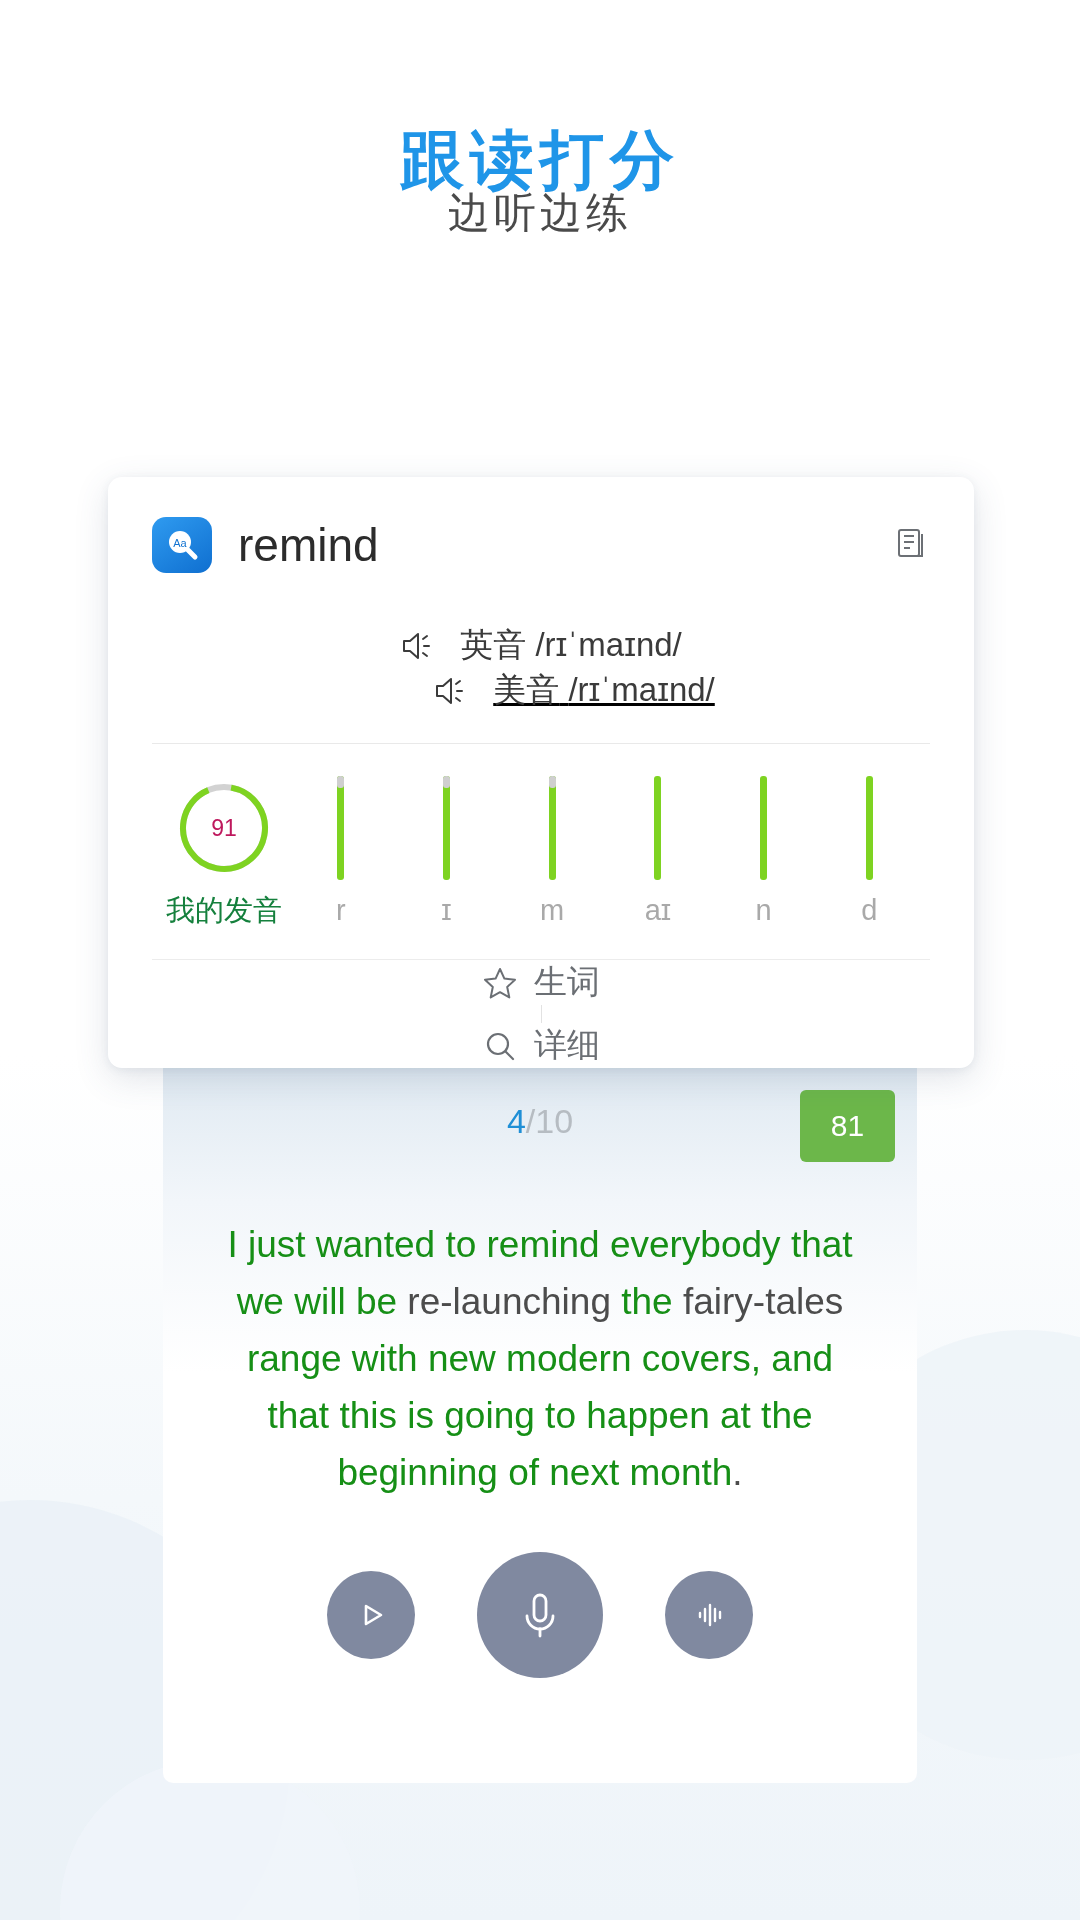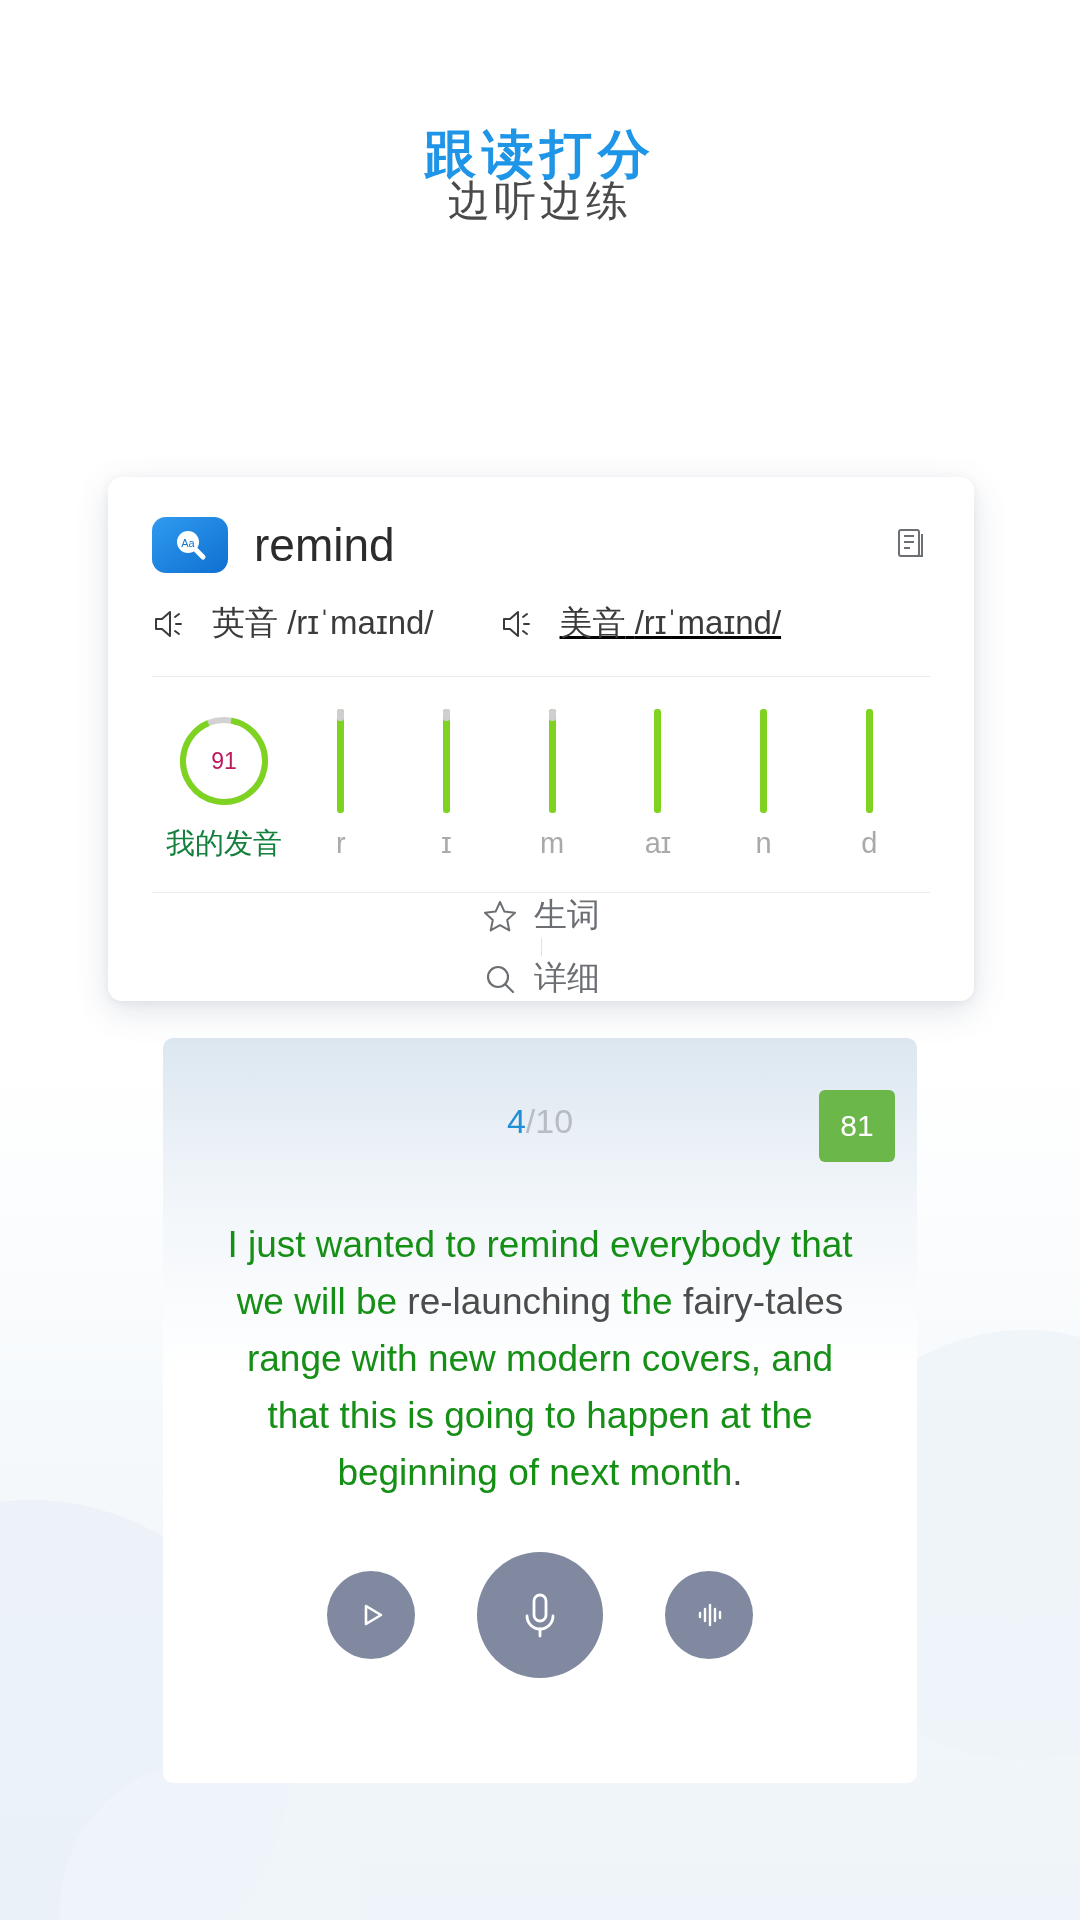"跟读打分" .title { font-size: 52px -> 64px }
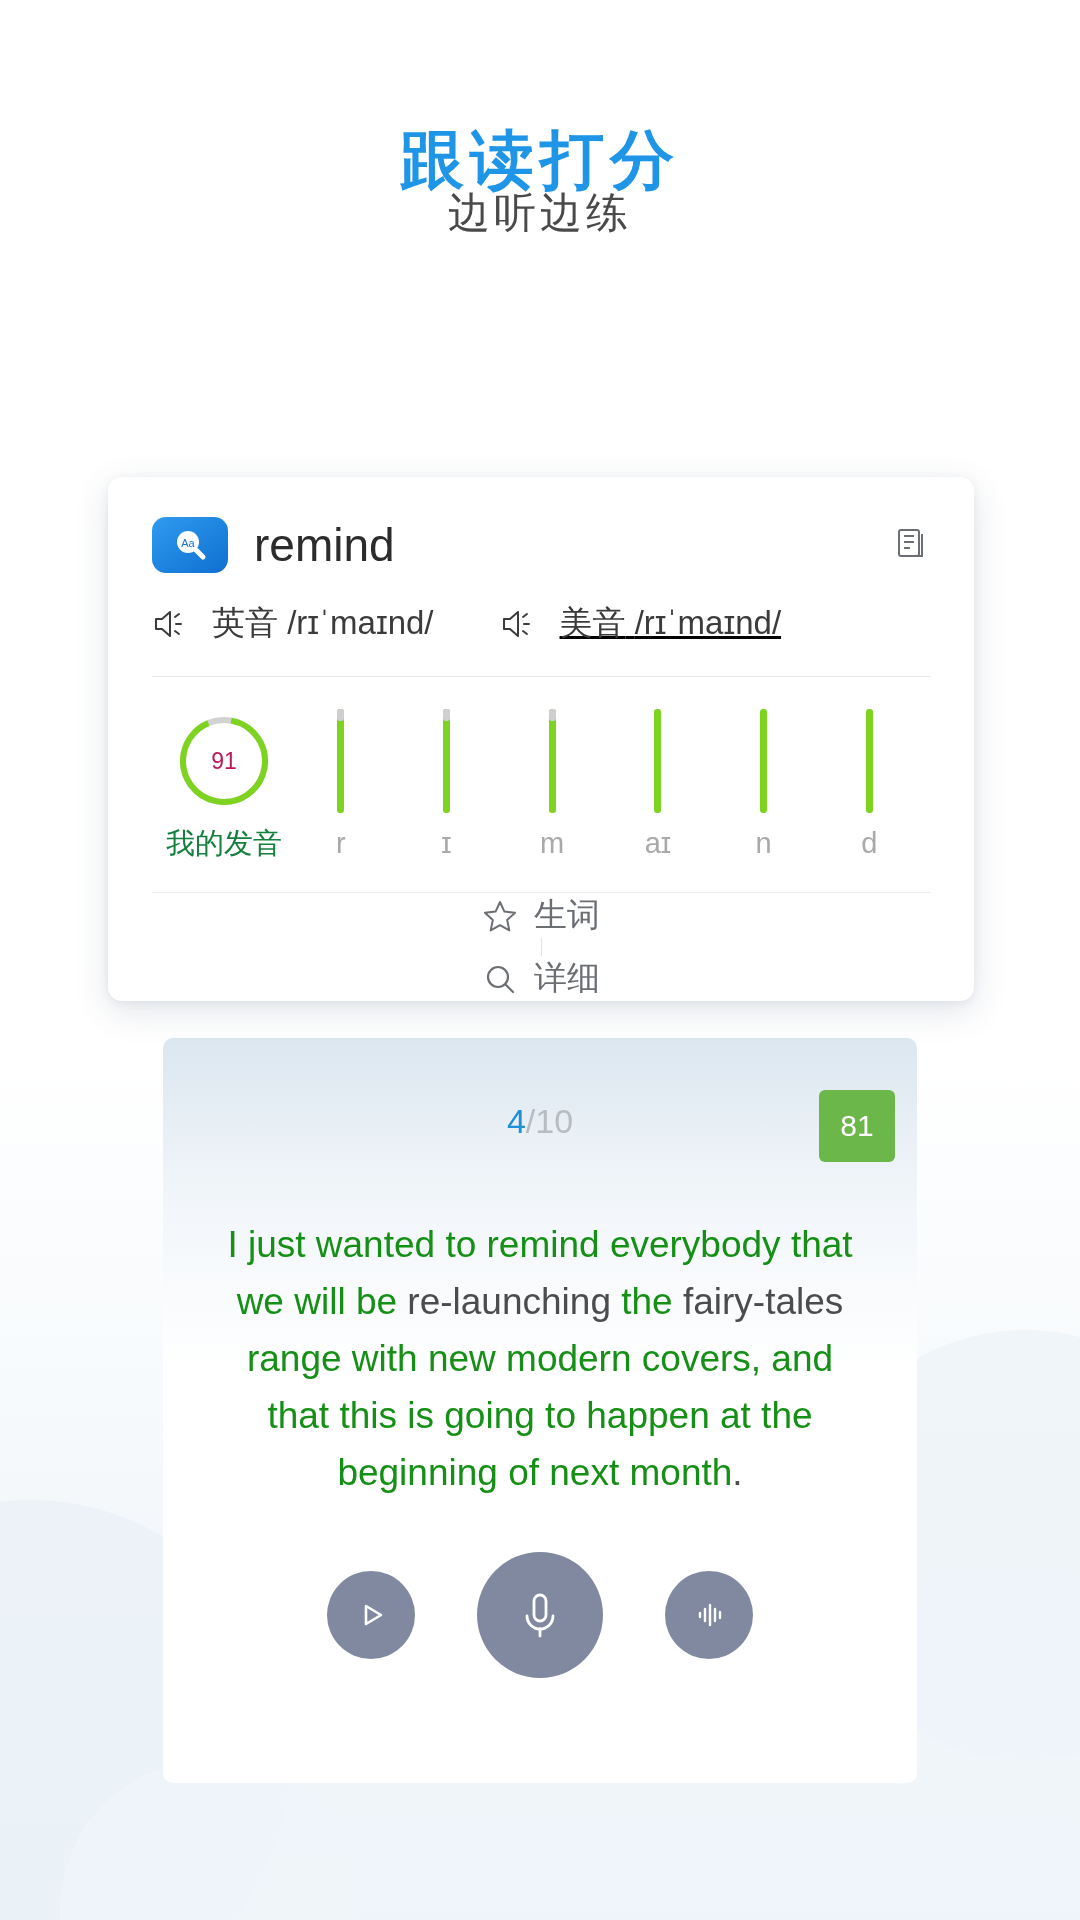"Aa" .app-icon { width: 76px -> 60px }
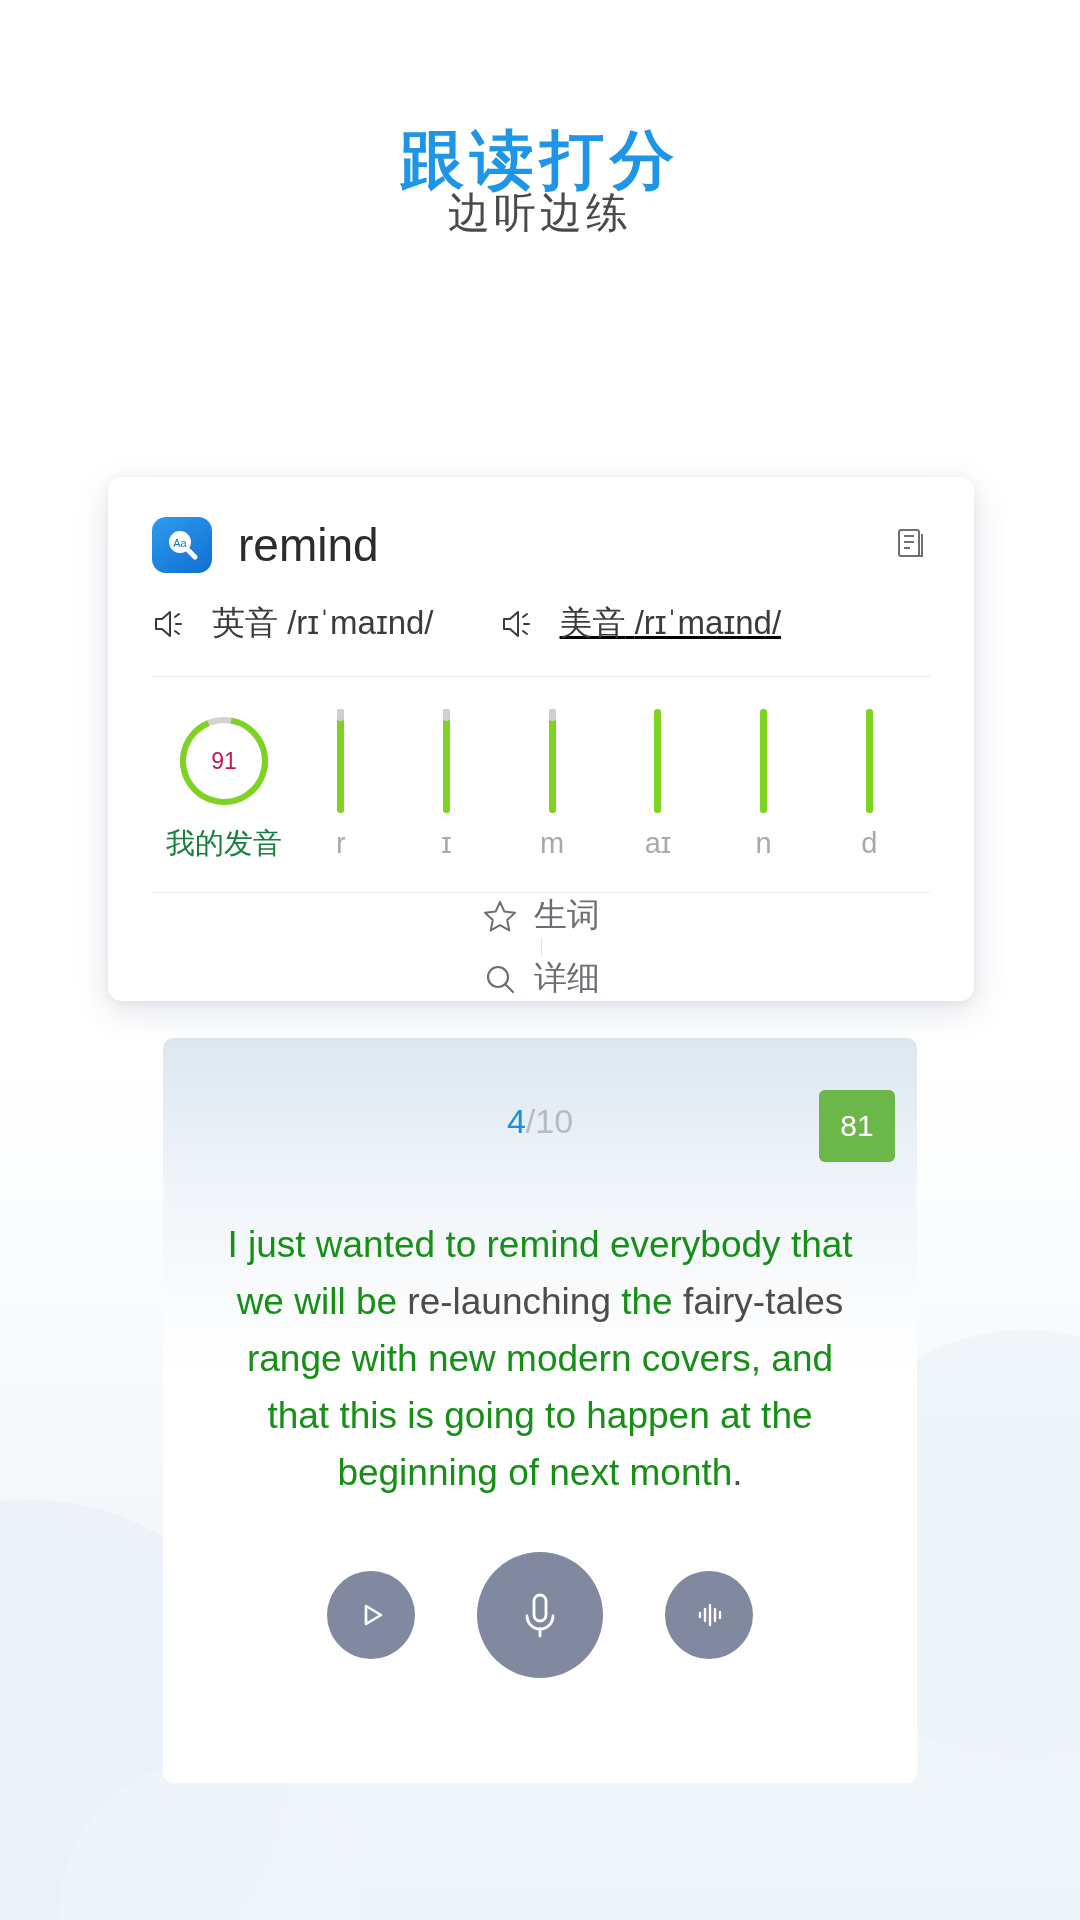"英音 /rɪˈmaɪnd/" .phonetics { flex-direction: none -> column; margin-top: 28px -> 50px }
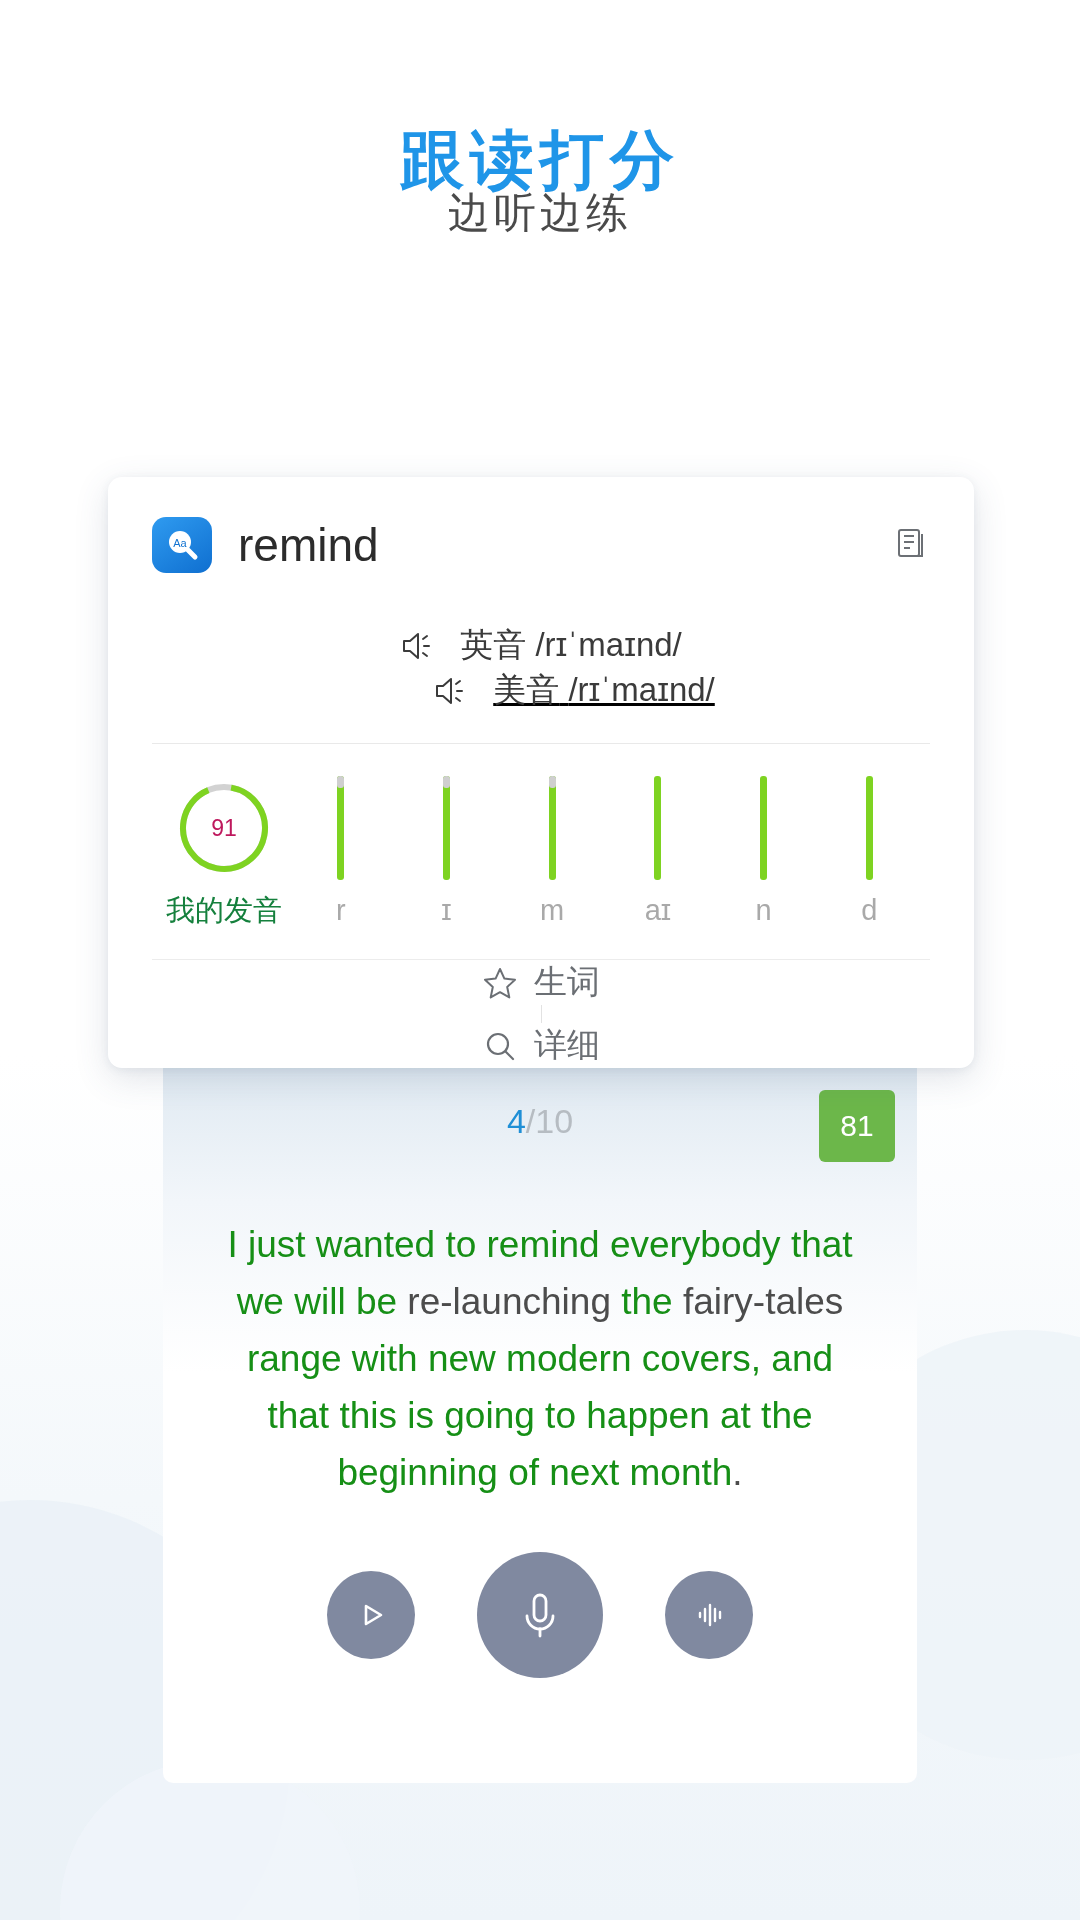"81" .score-badge { width: 76px -> 95px }
